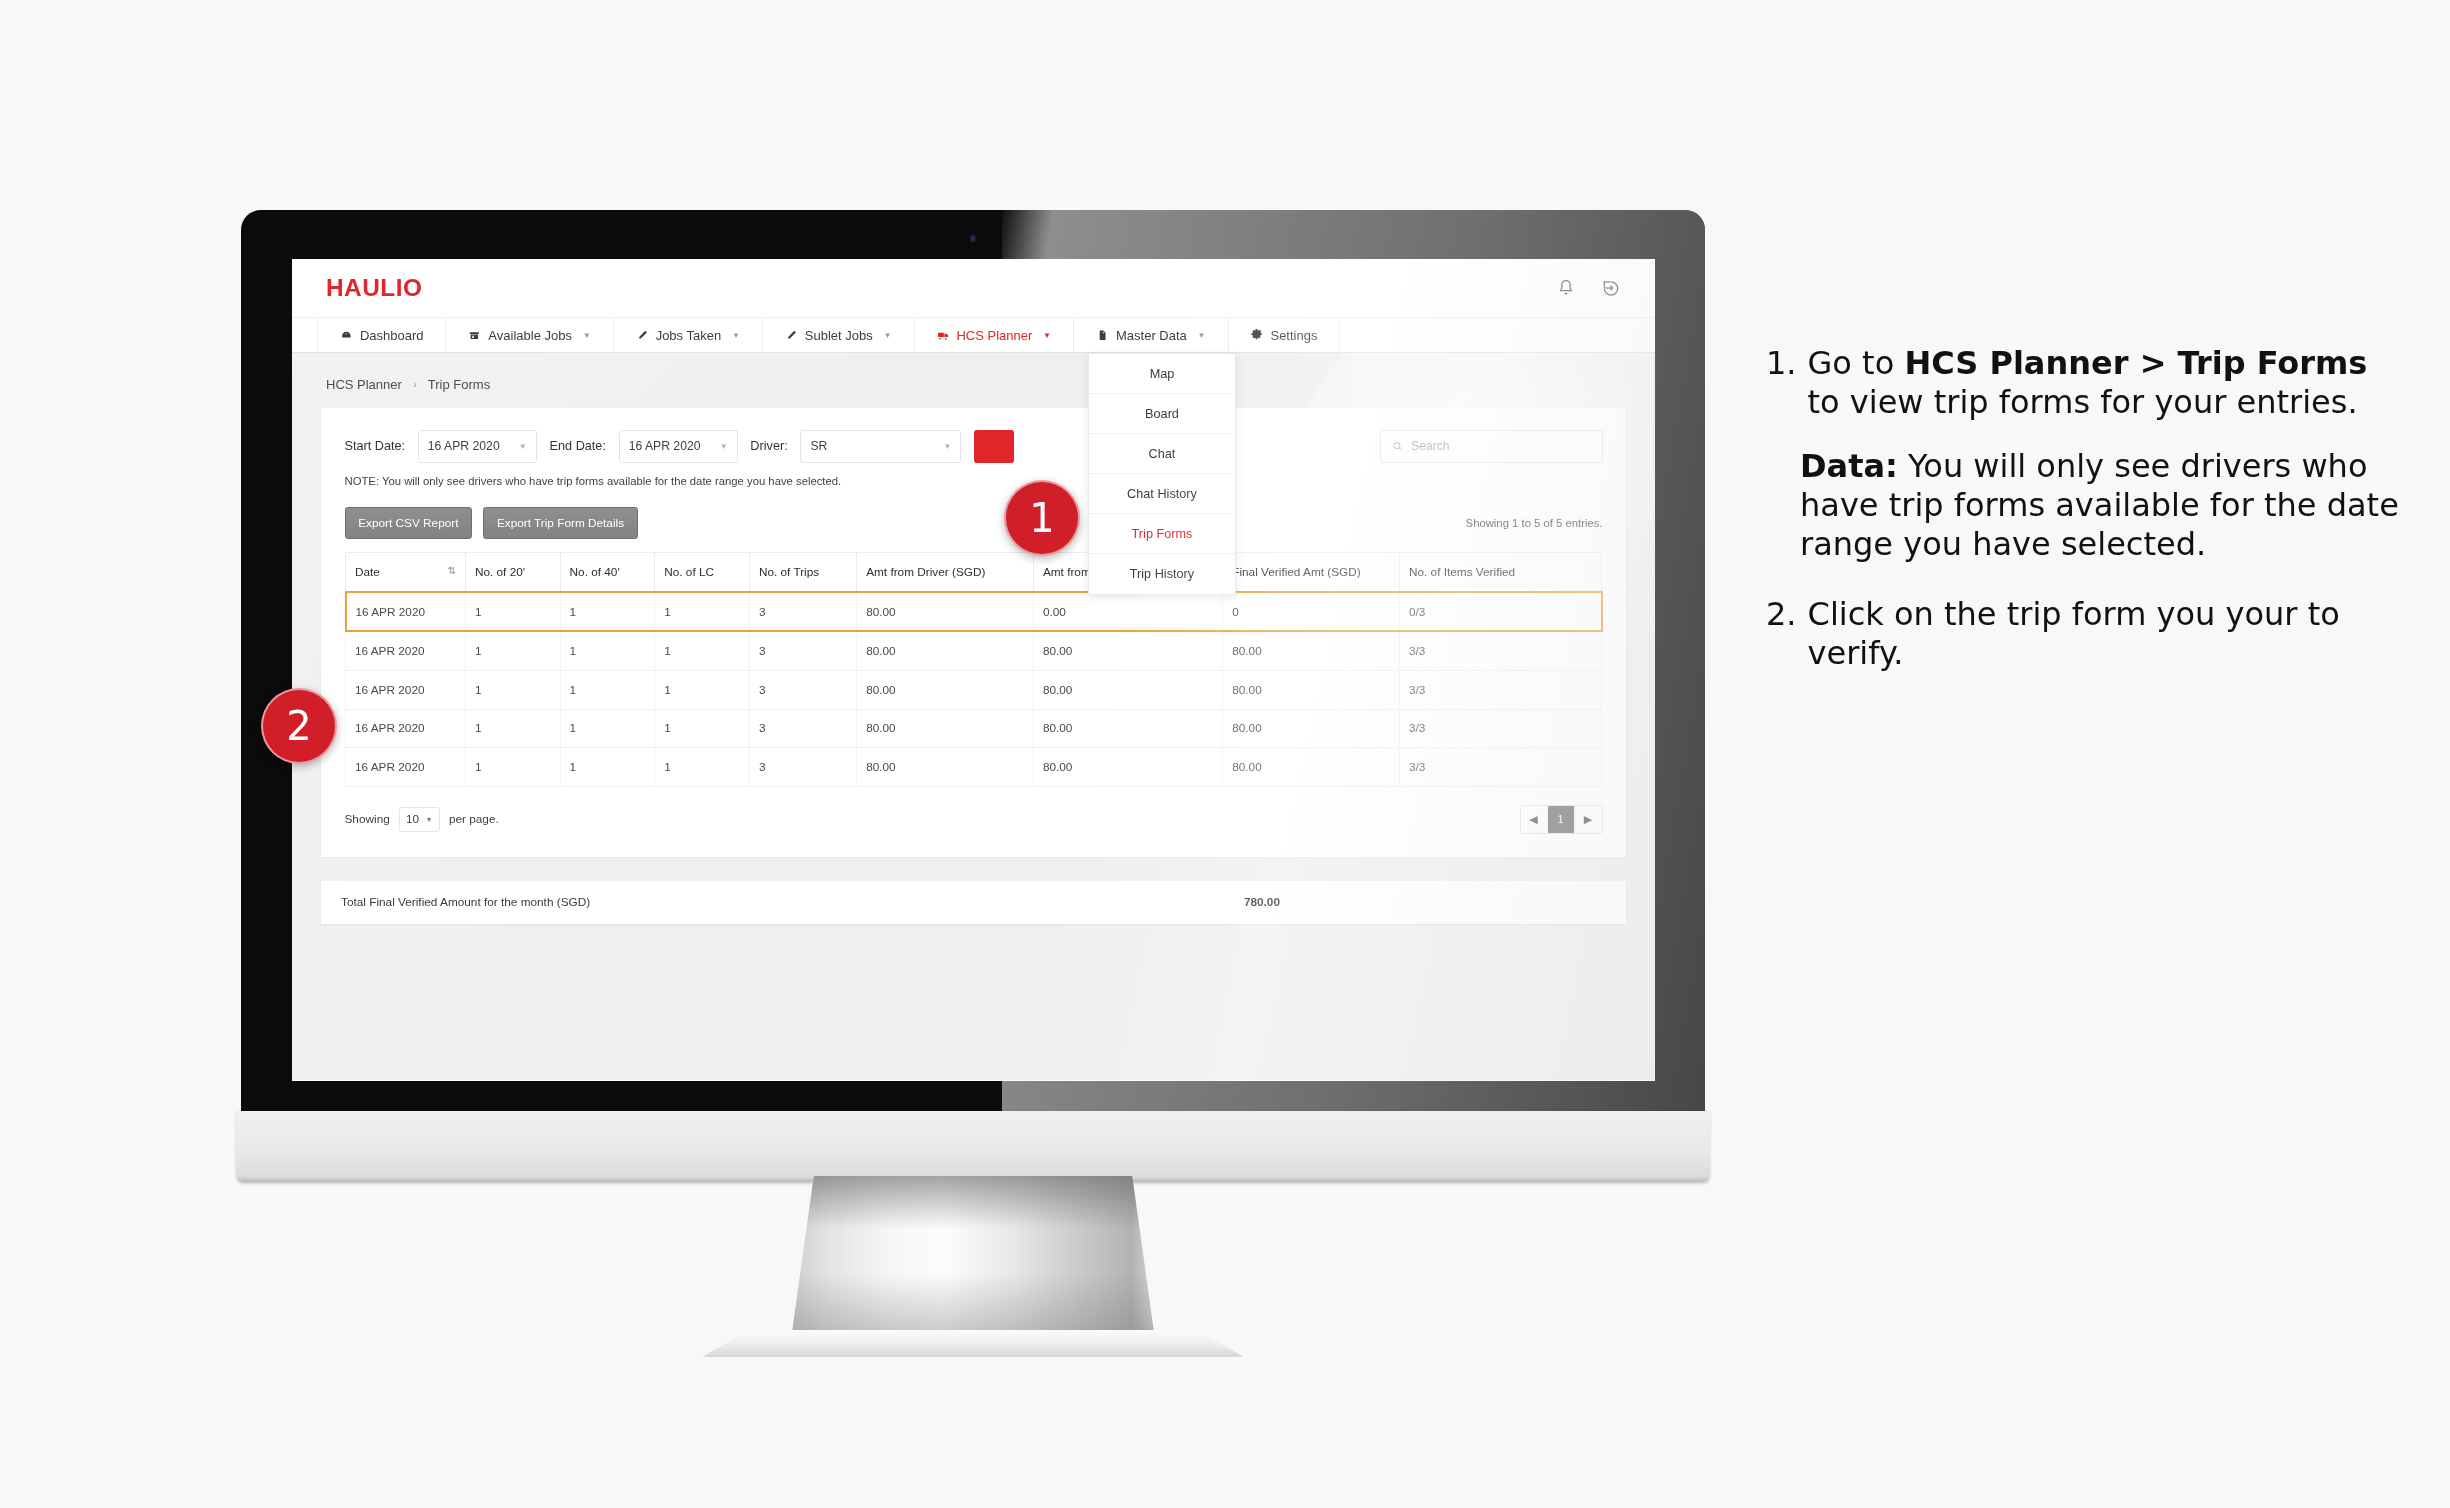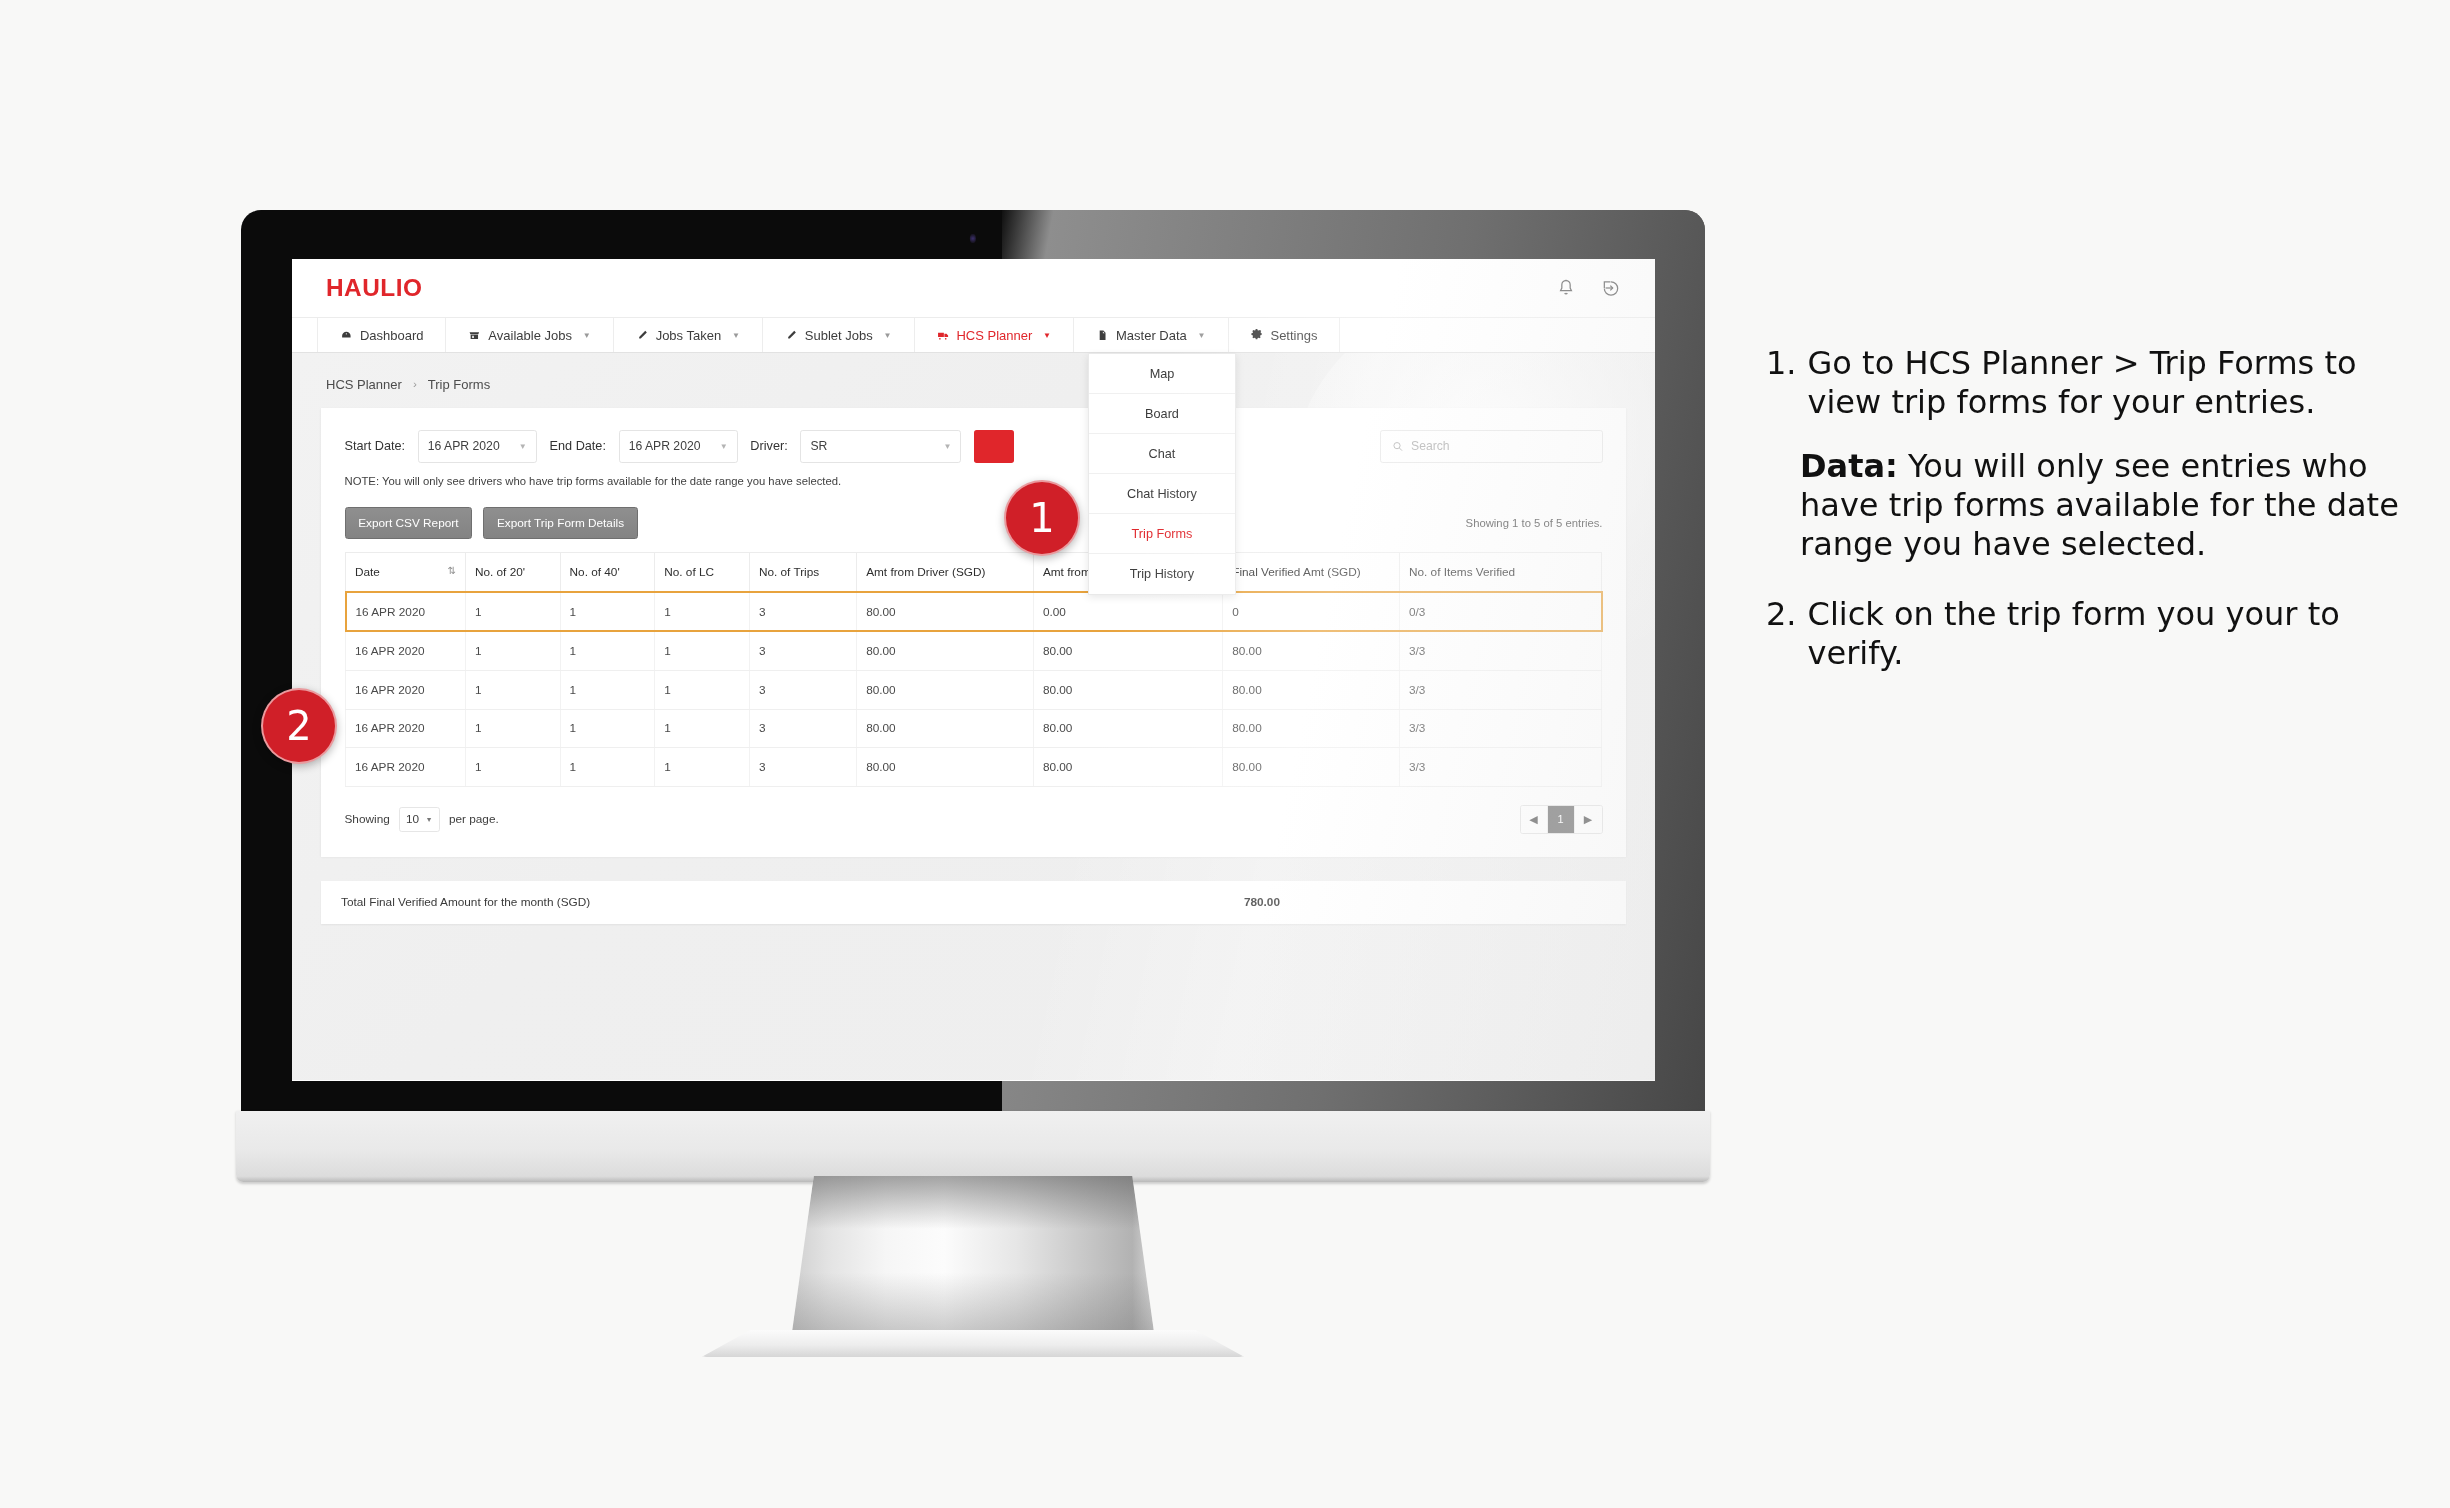"HCS Planner > Trip Forms" .step-body b { font-weight: 400 -> 700 }
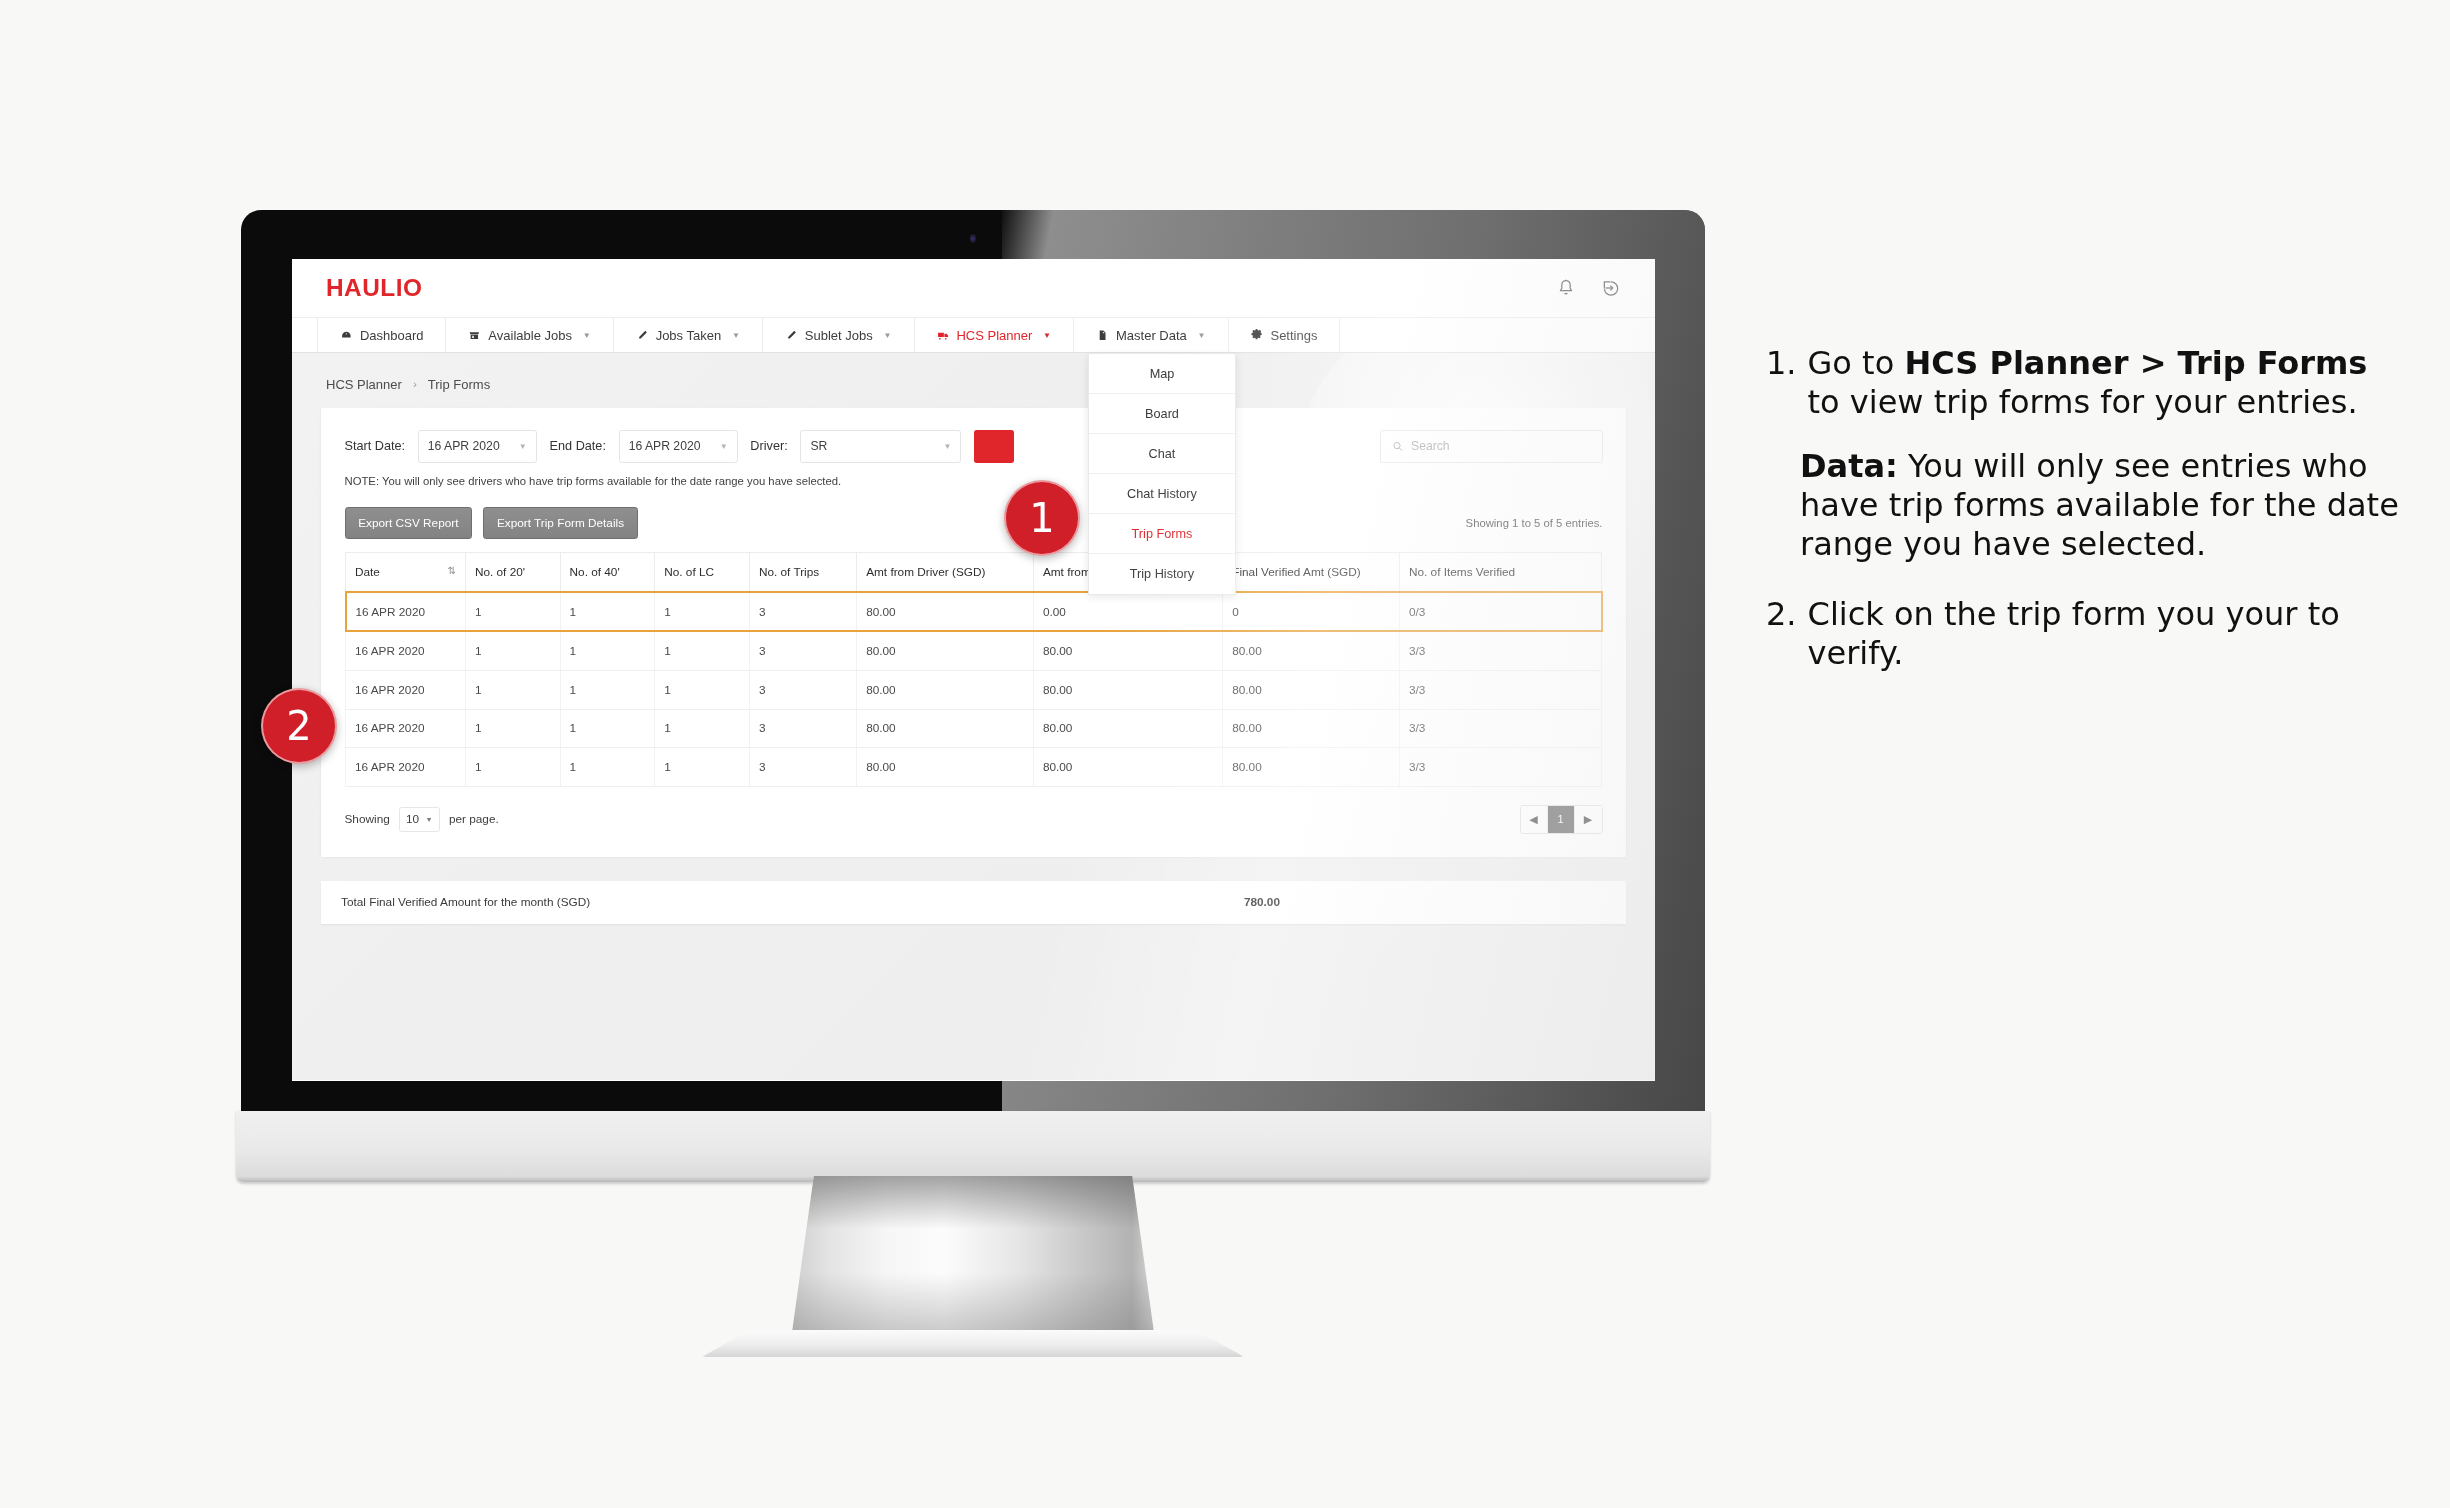"You will only see entries" span { text: entries -> drivers }
